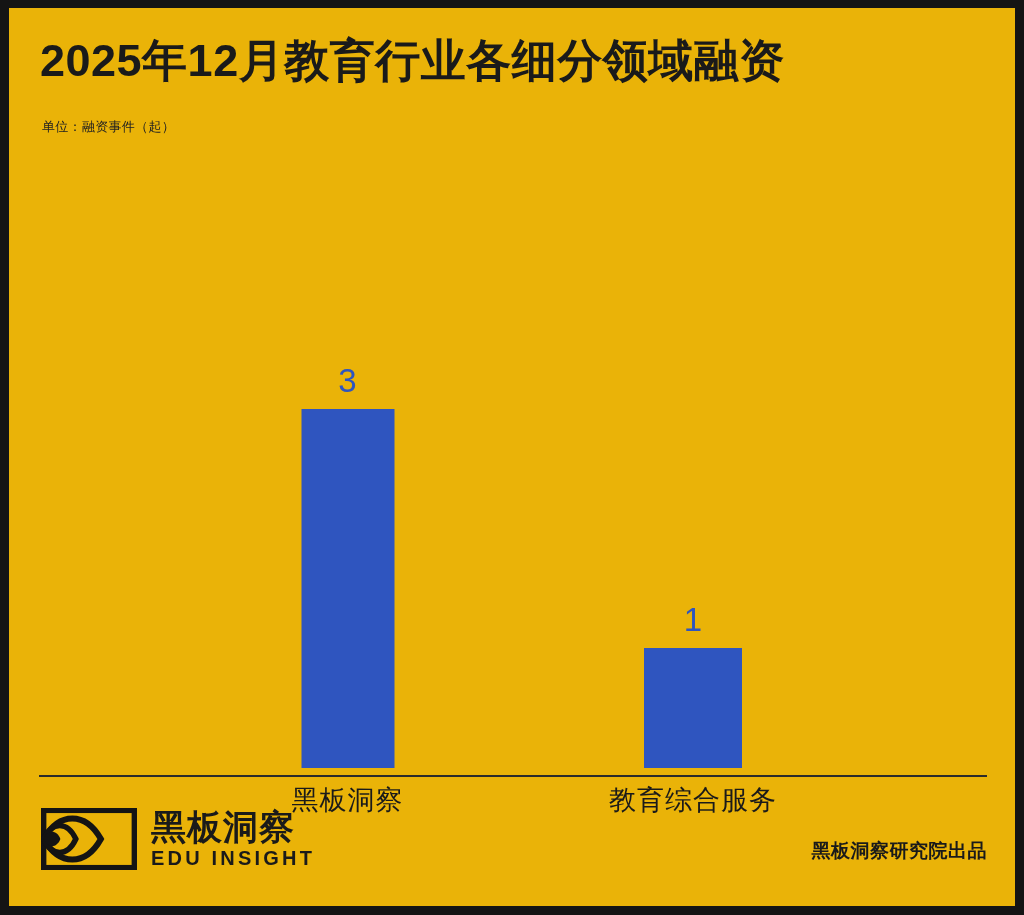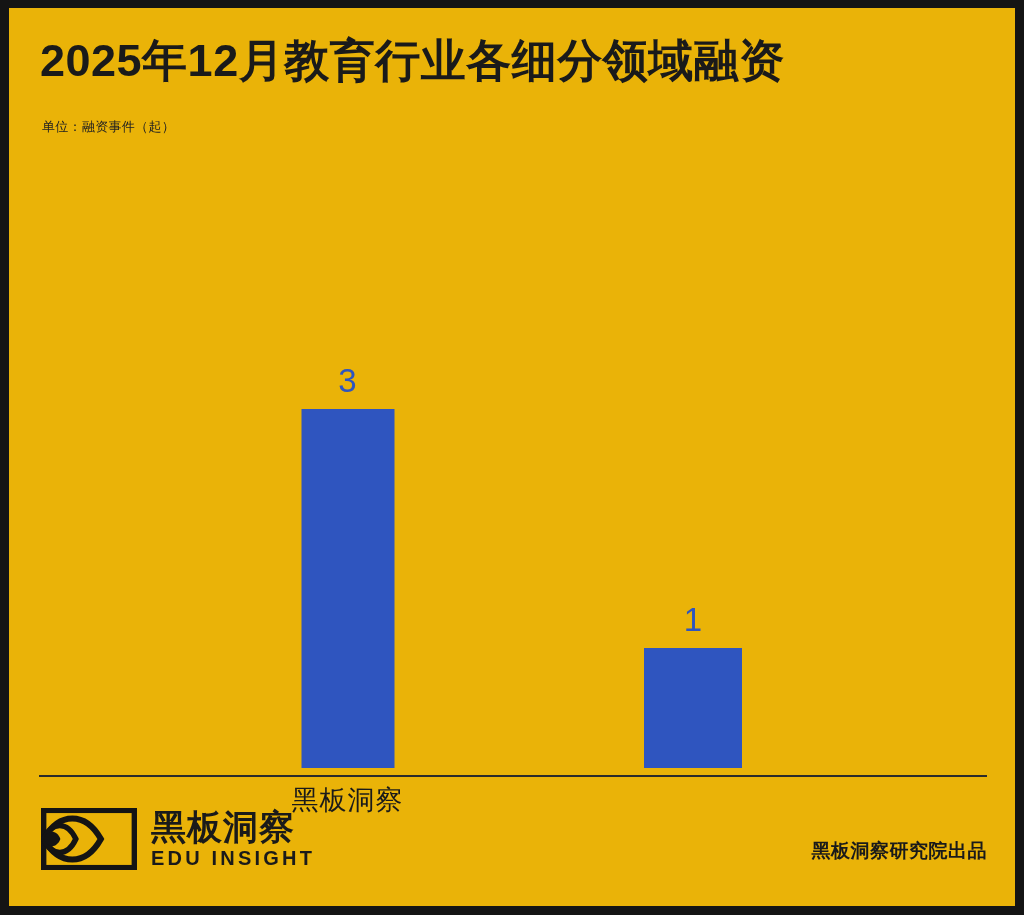"教育综合服务" div.bar-label { html: none -> <div>教育综合服务</div> }
